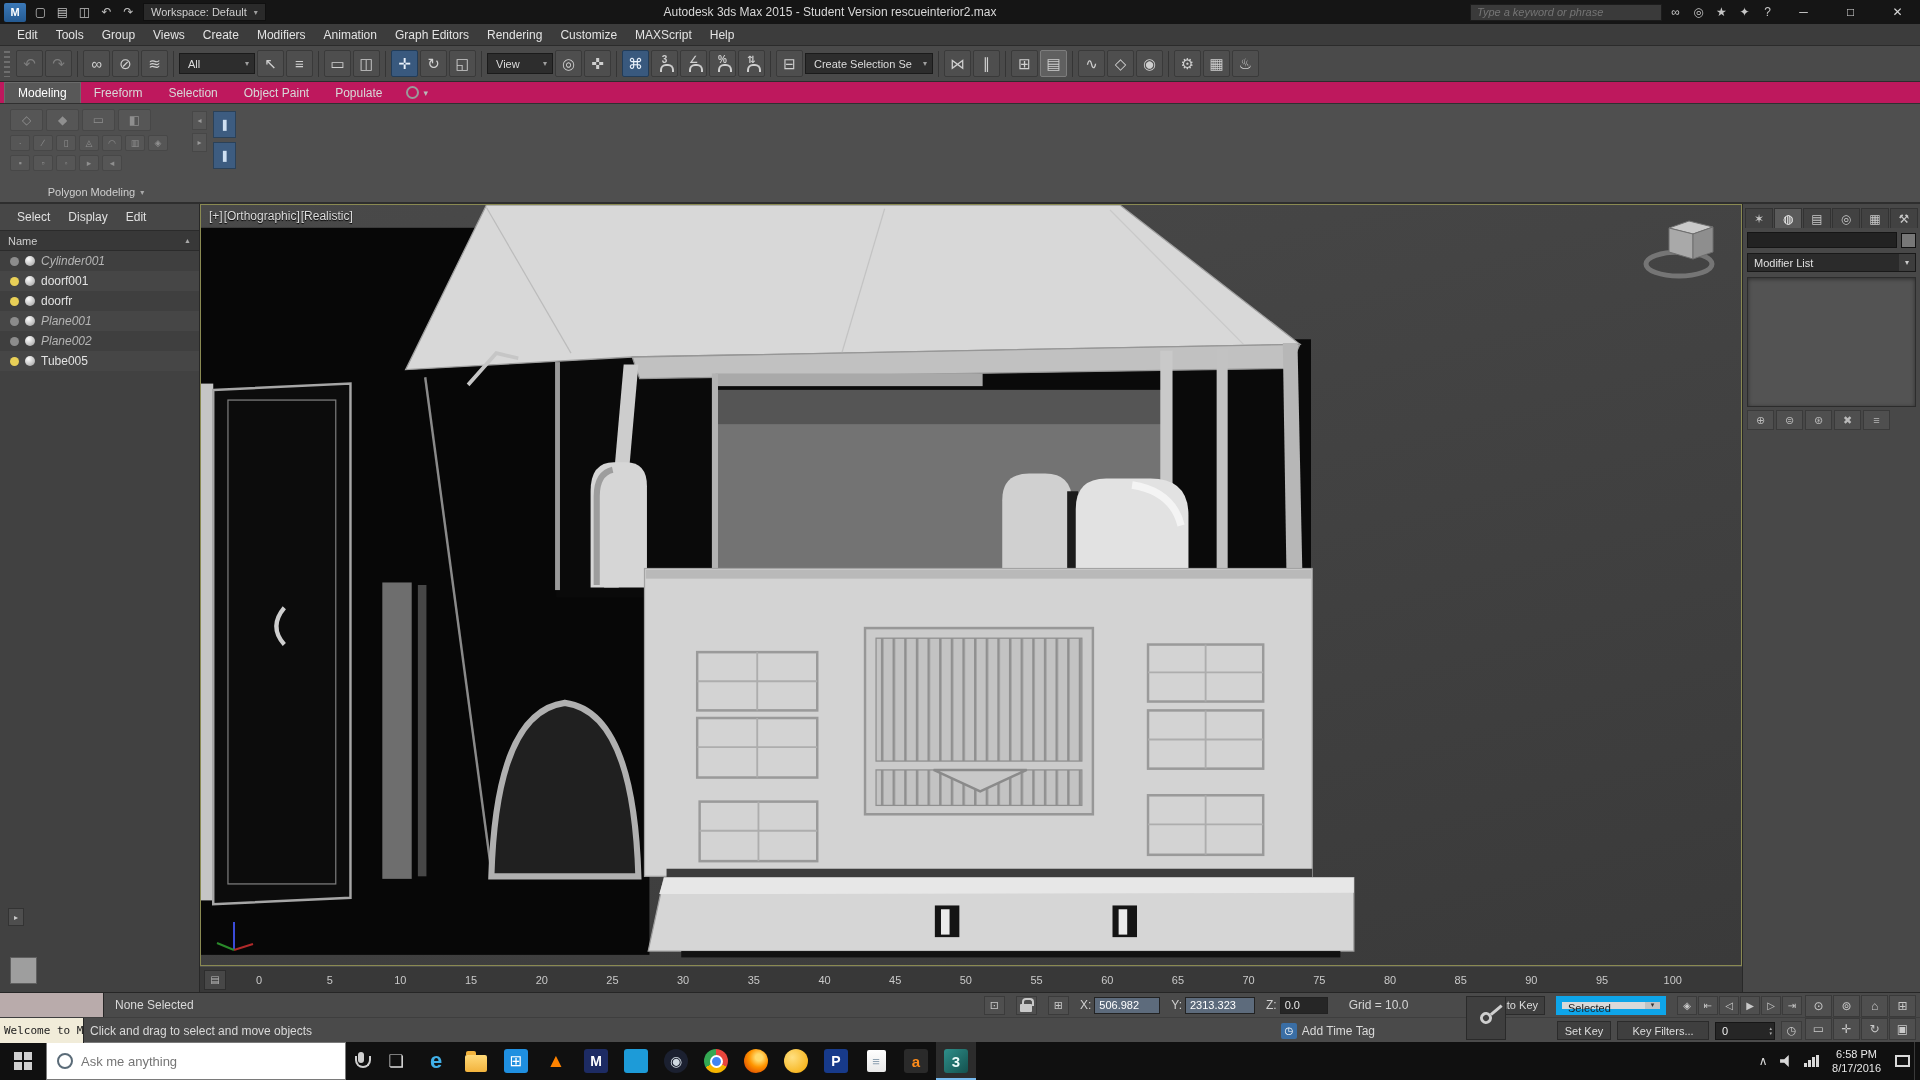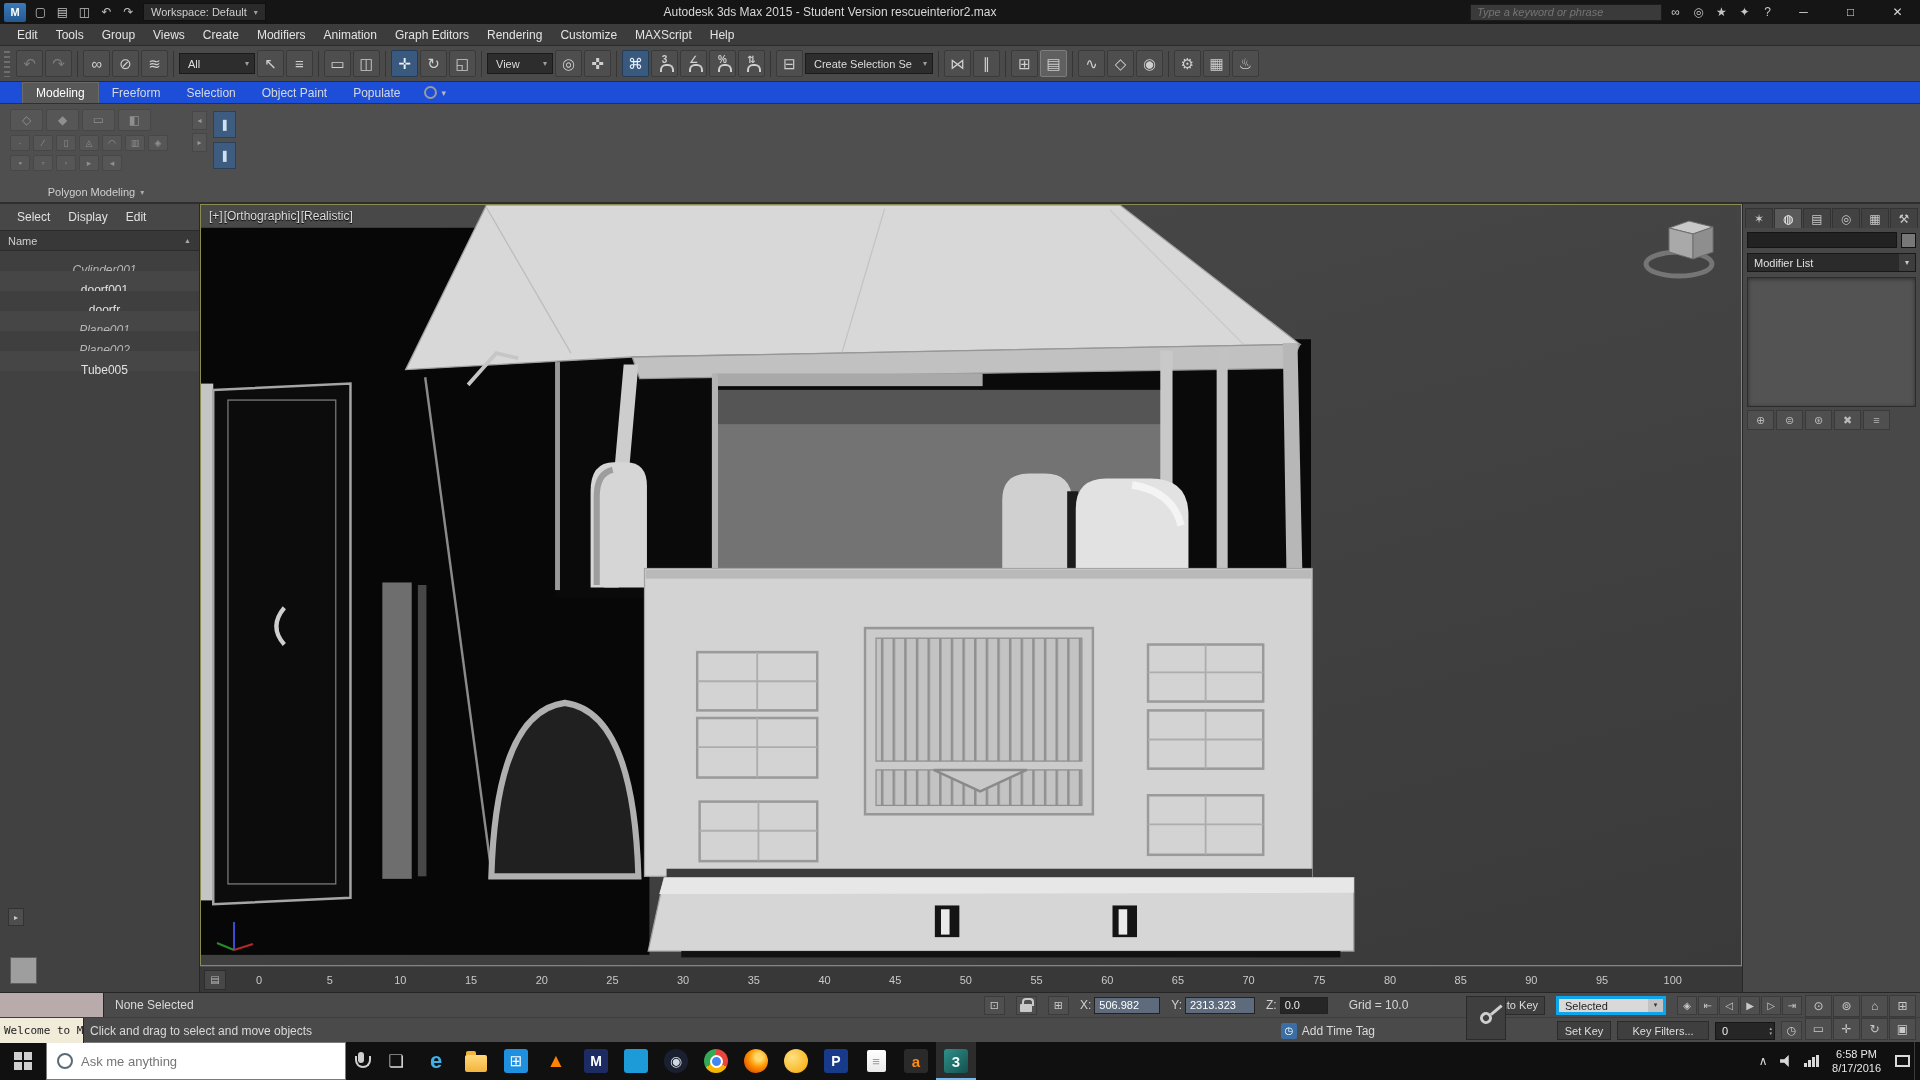"Modeling" .ribbon-tabs { background: #1d4ed8 -> #be185d; padding-left: 22px -> 4px }
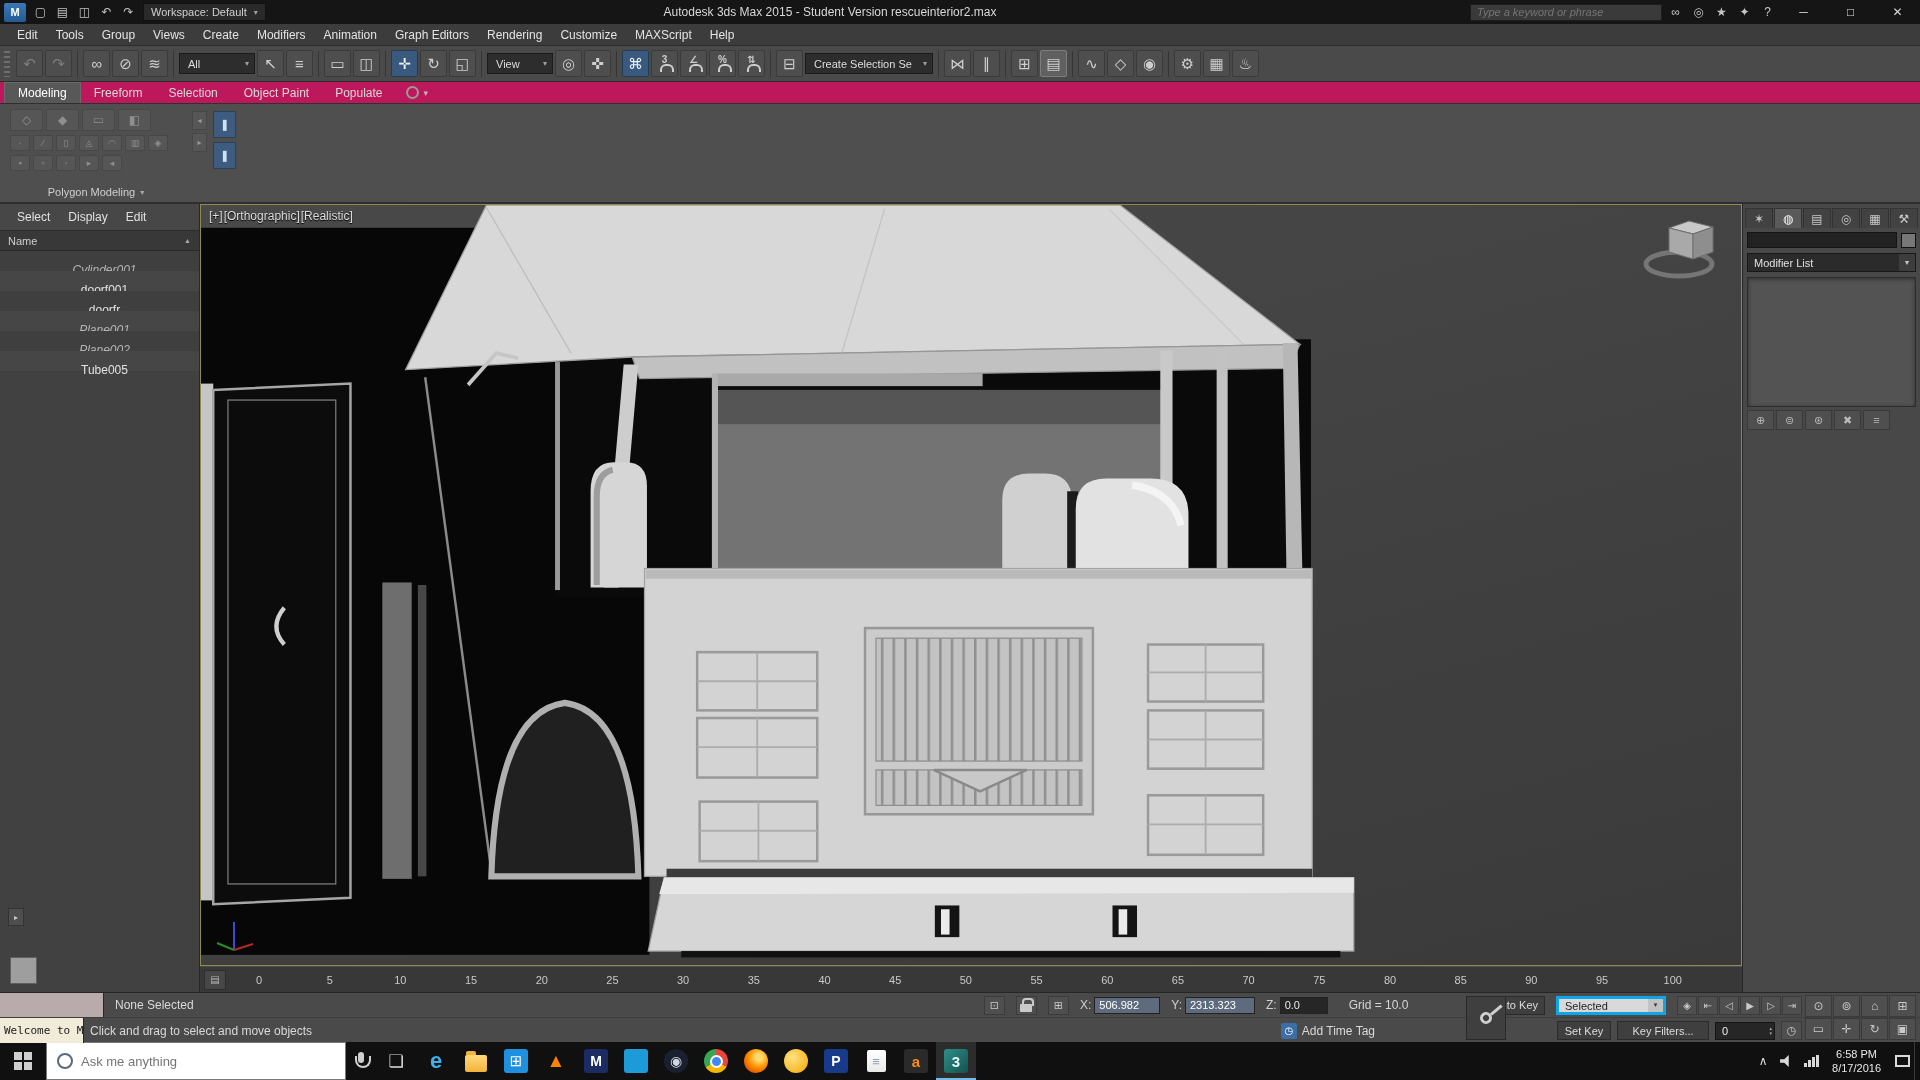"Cylinder001" .exp-row { flex-direction: column -> none }
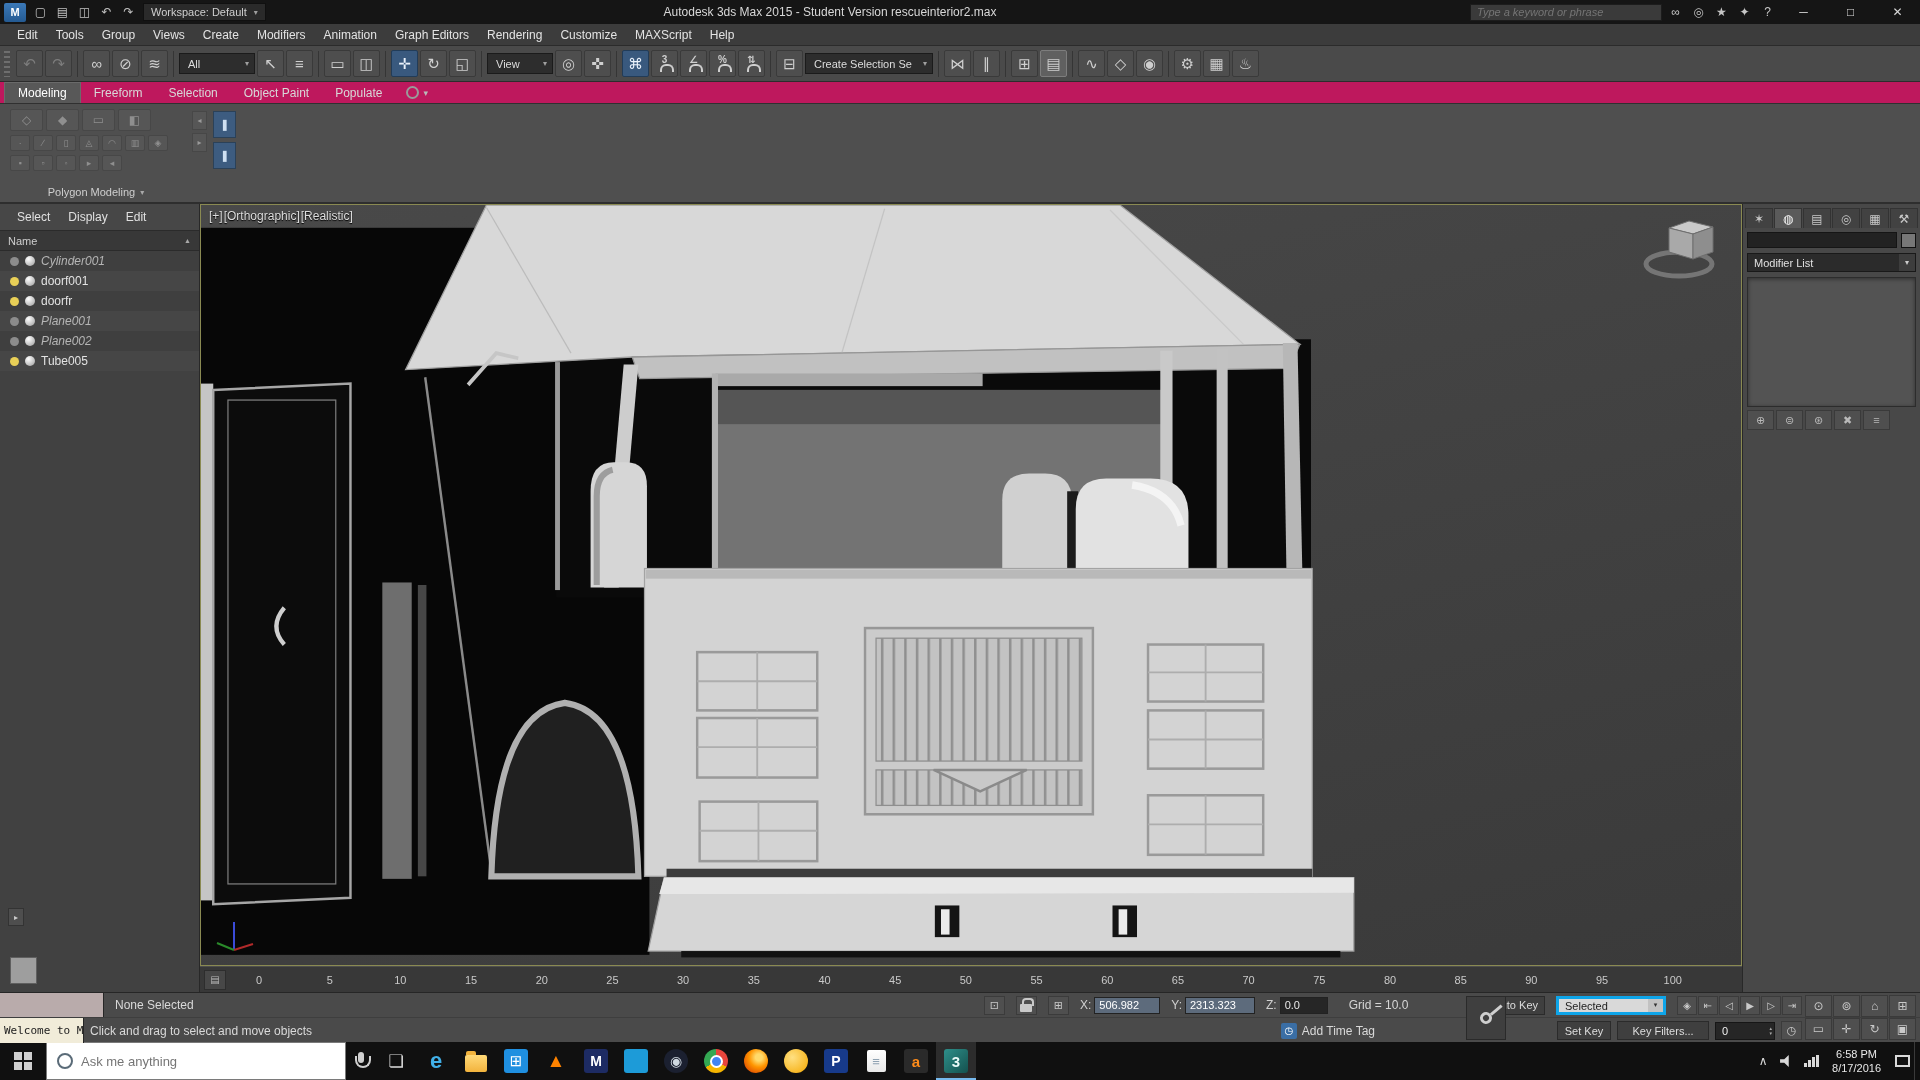"Selected" .seldd { align-items: flex-end -> flex-start; border: 3px solid #0ea5e9 -> 6px solid #0ea5e9 }
